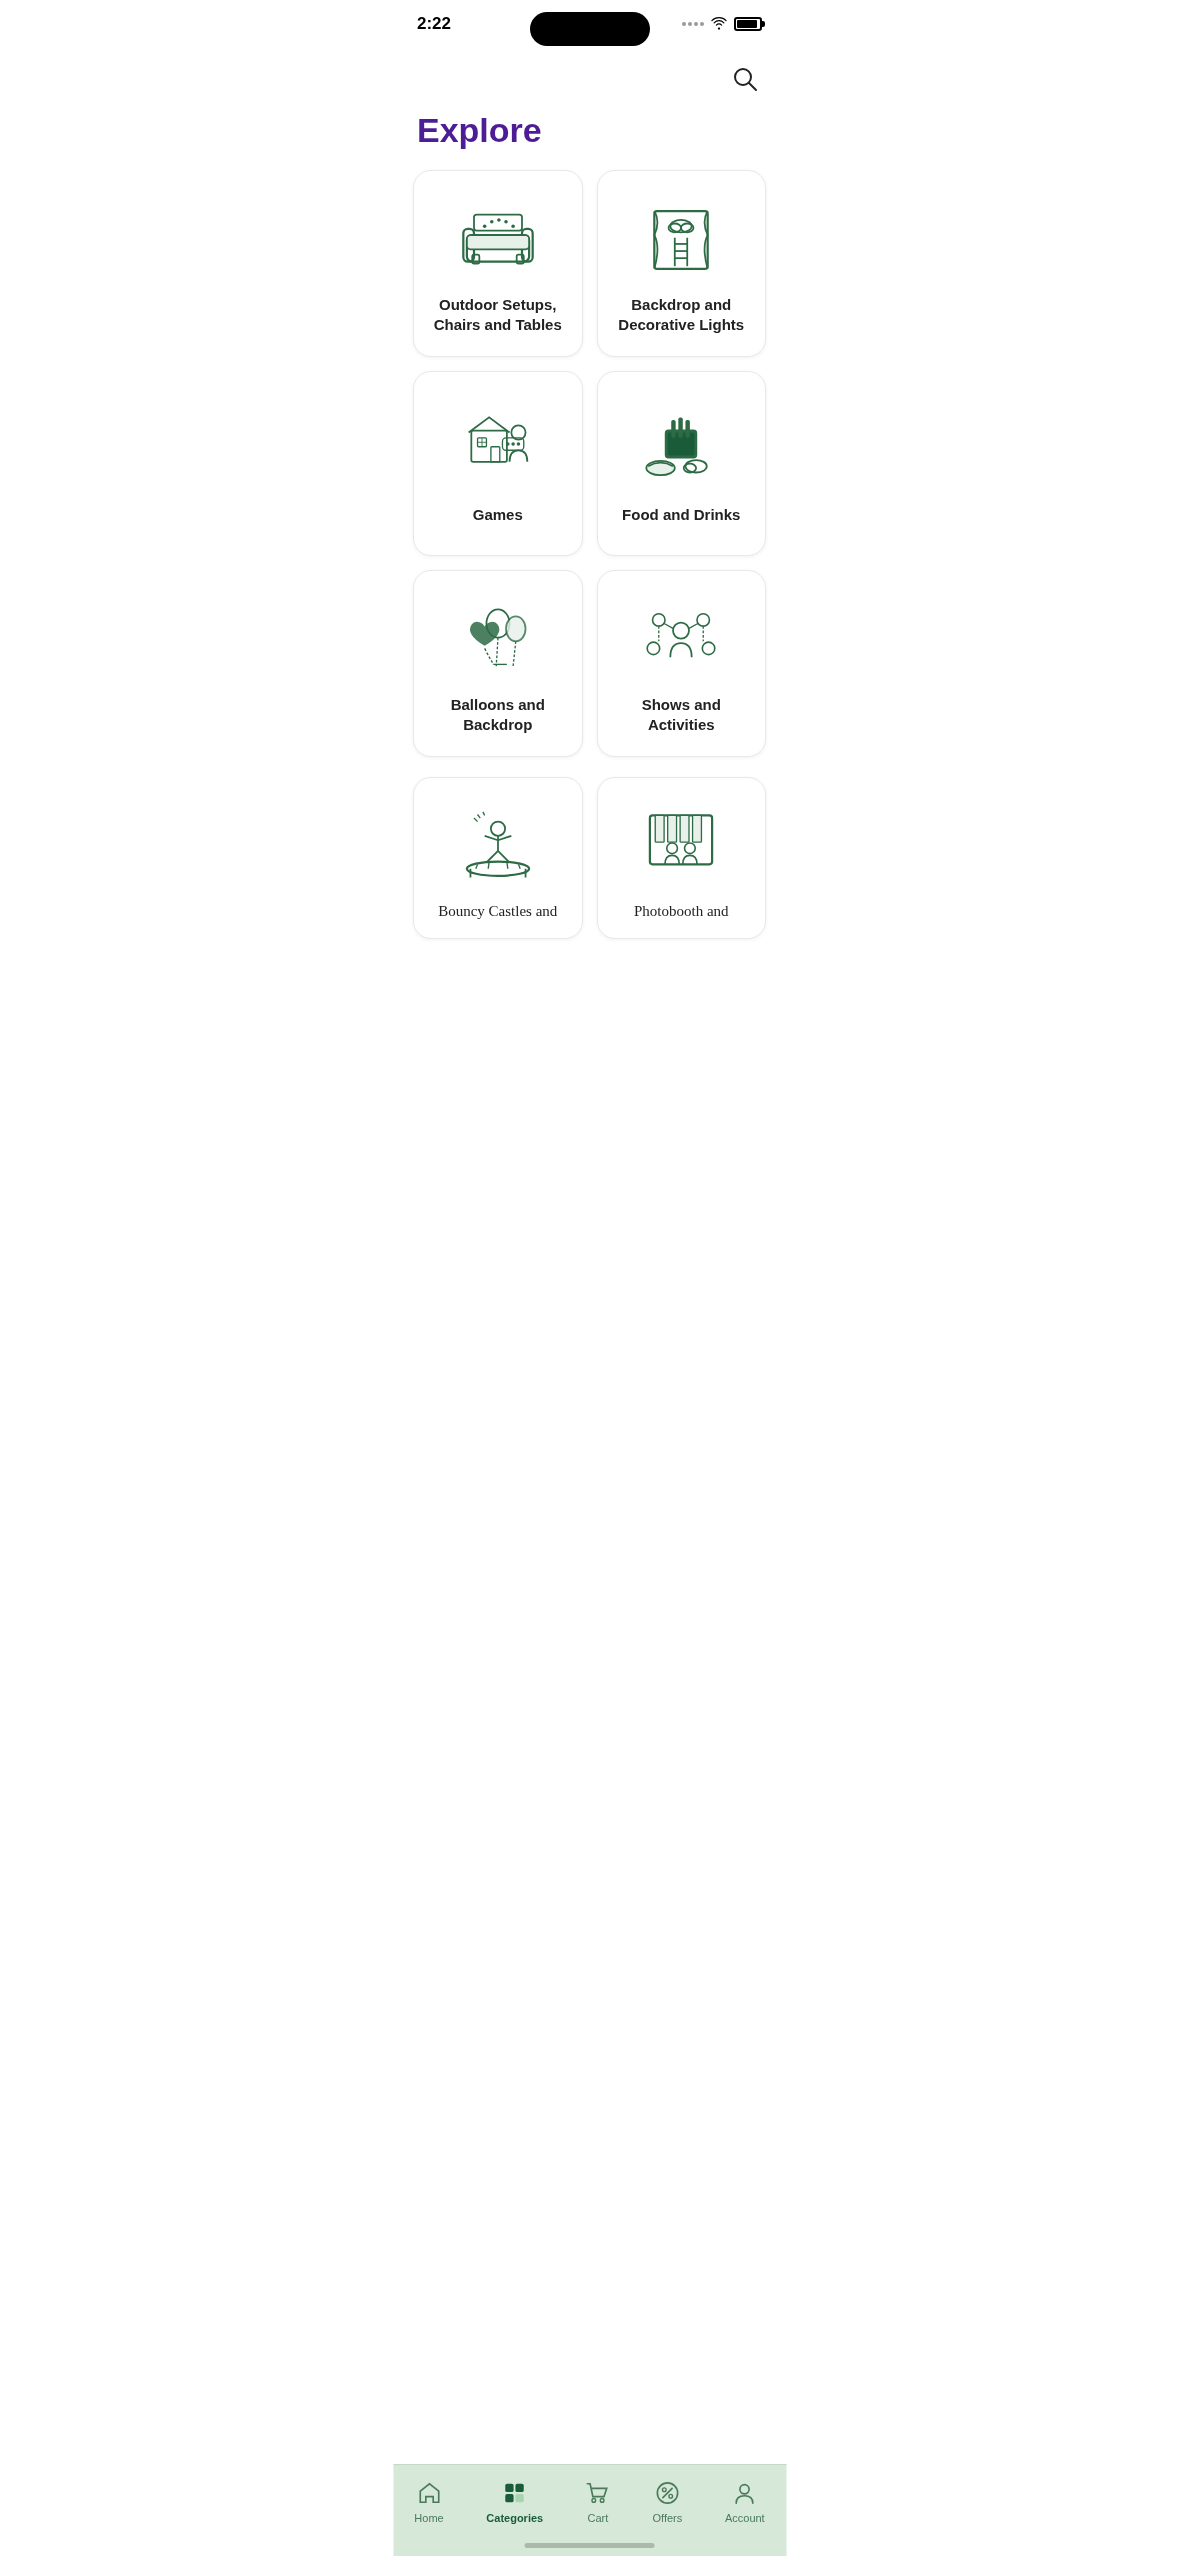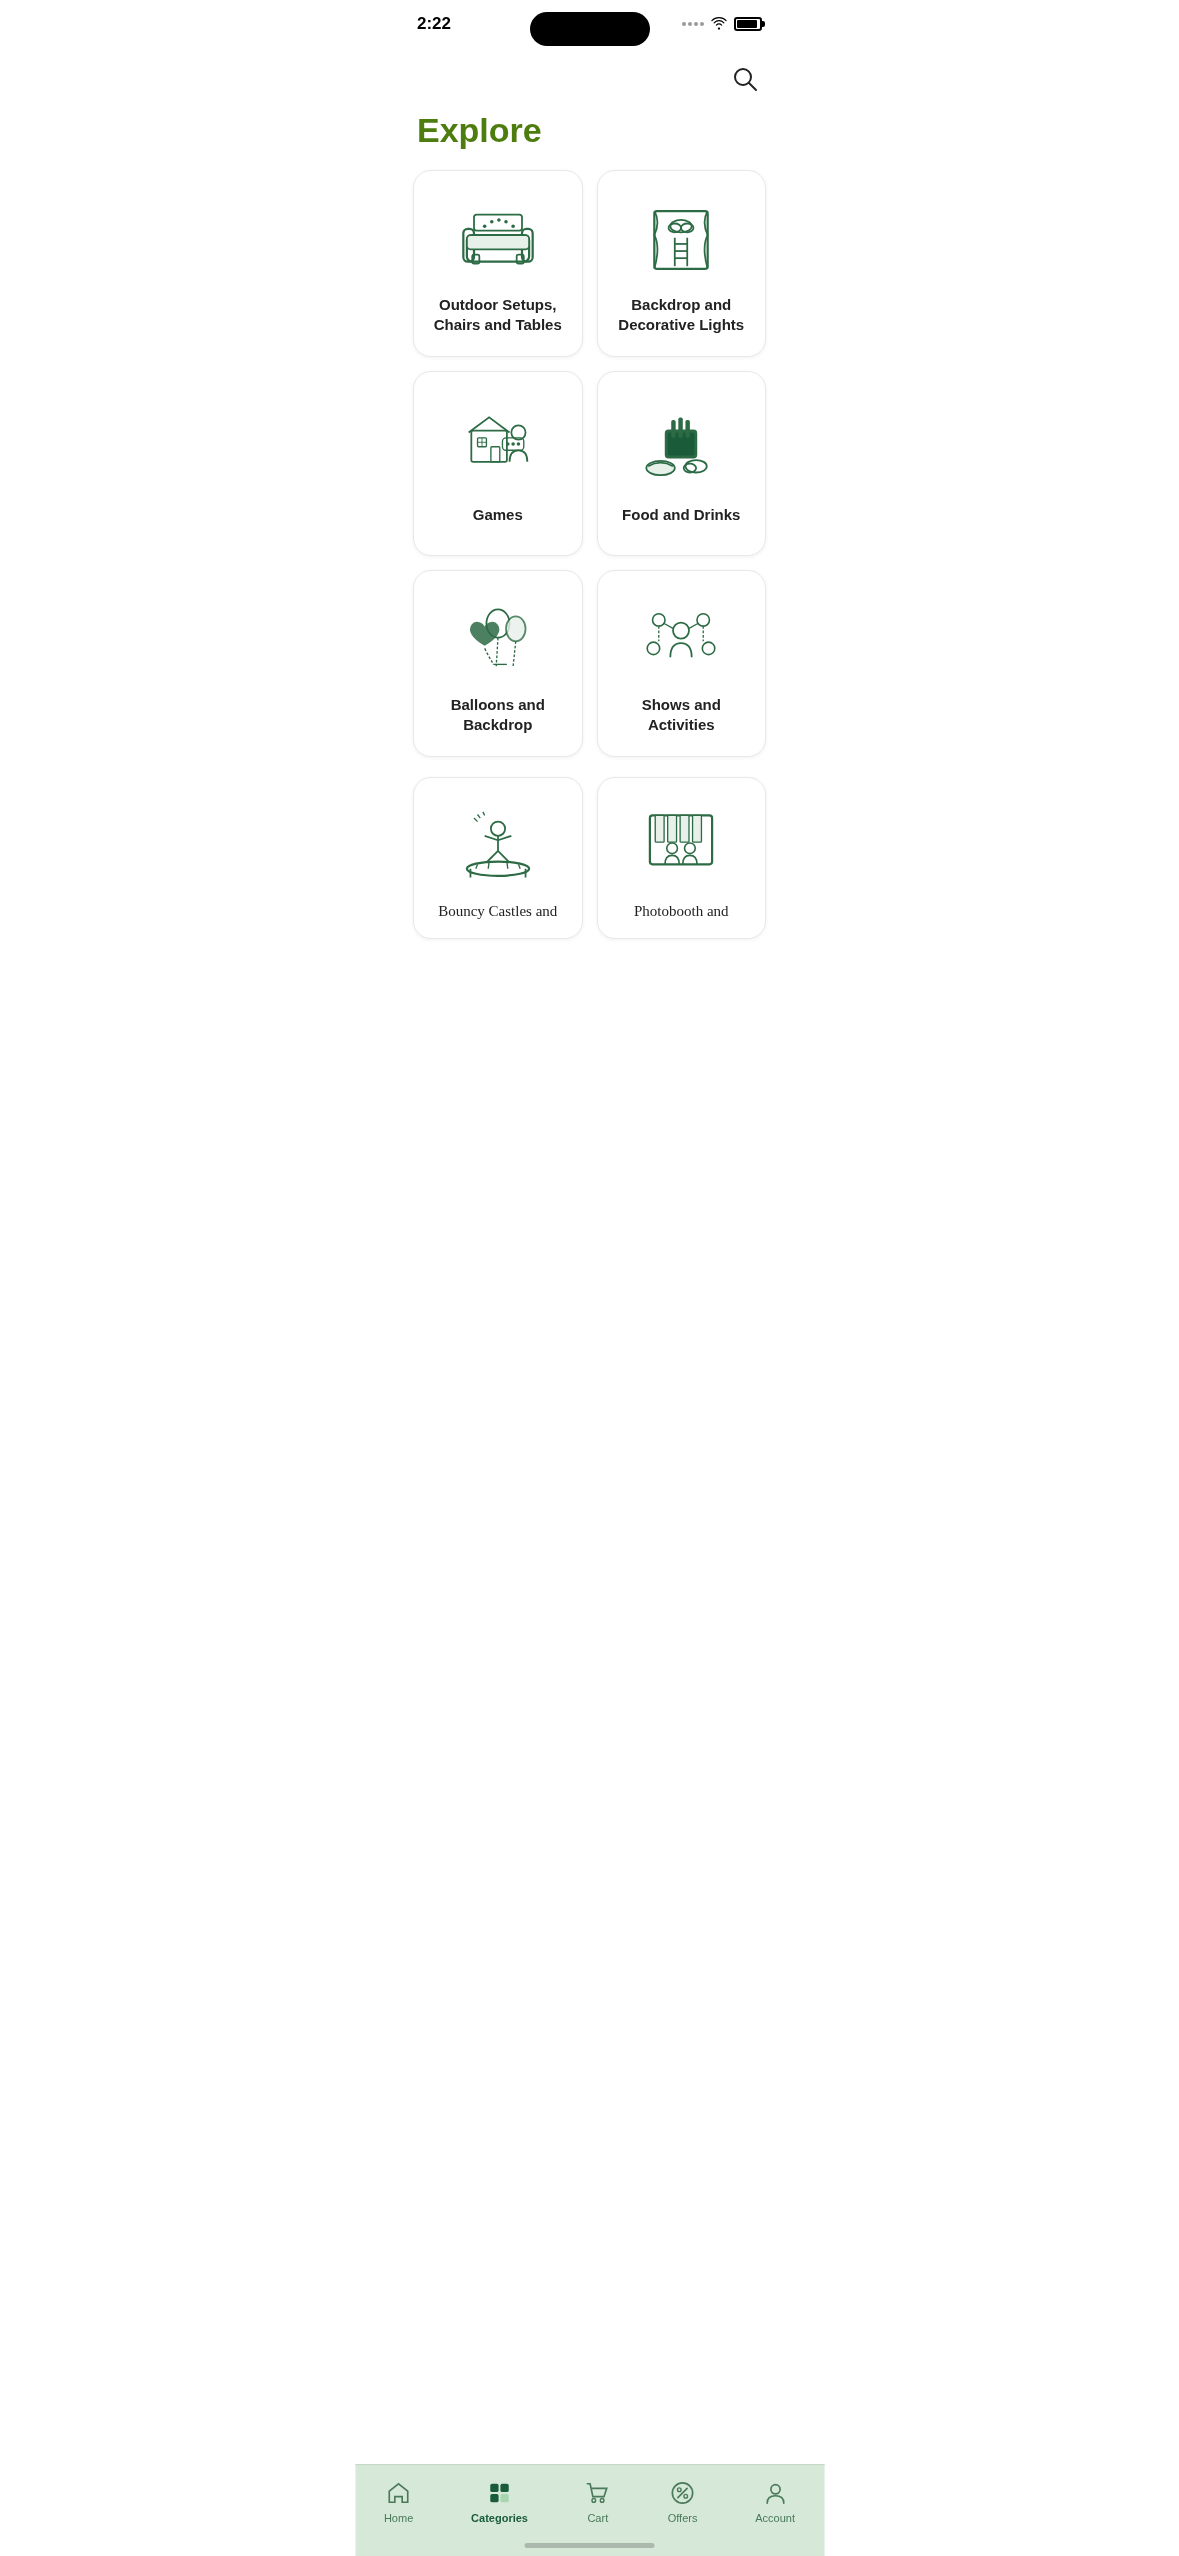"Explore" .page-title { color: #4d7c0f -> #4c1d95 }
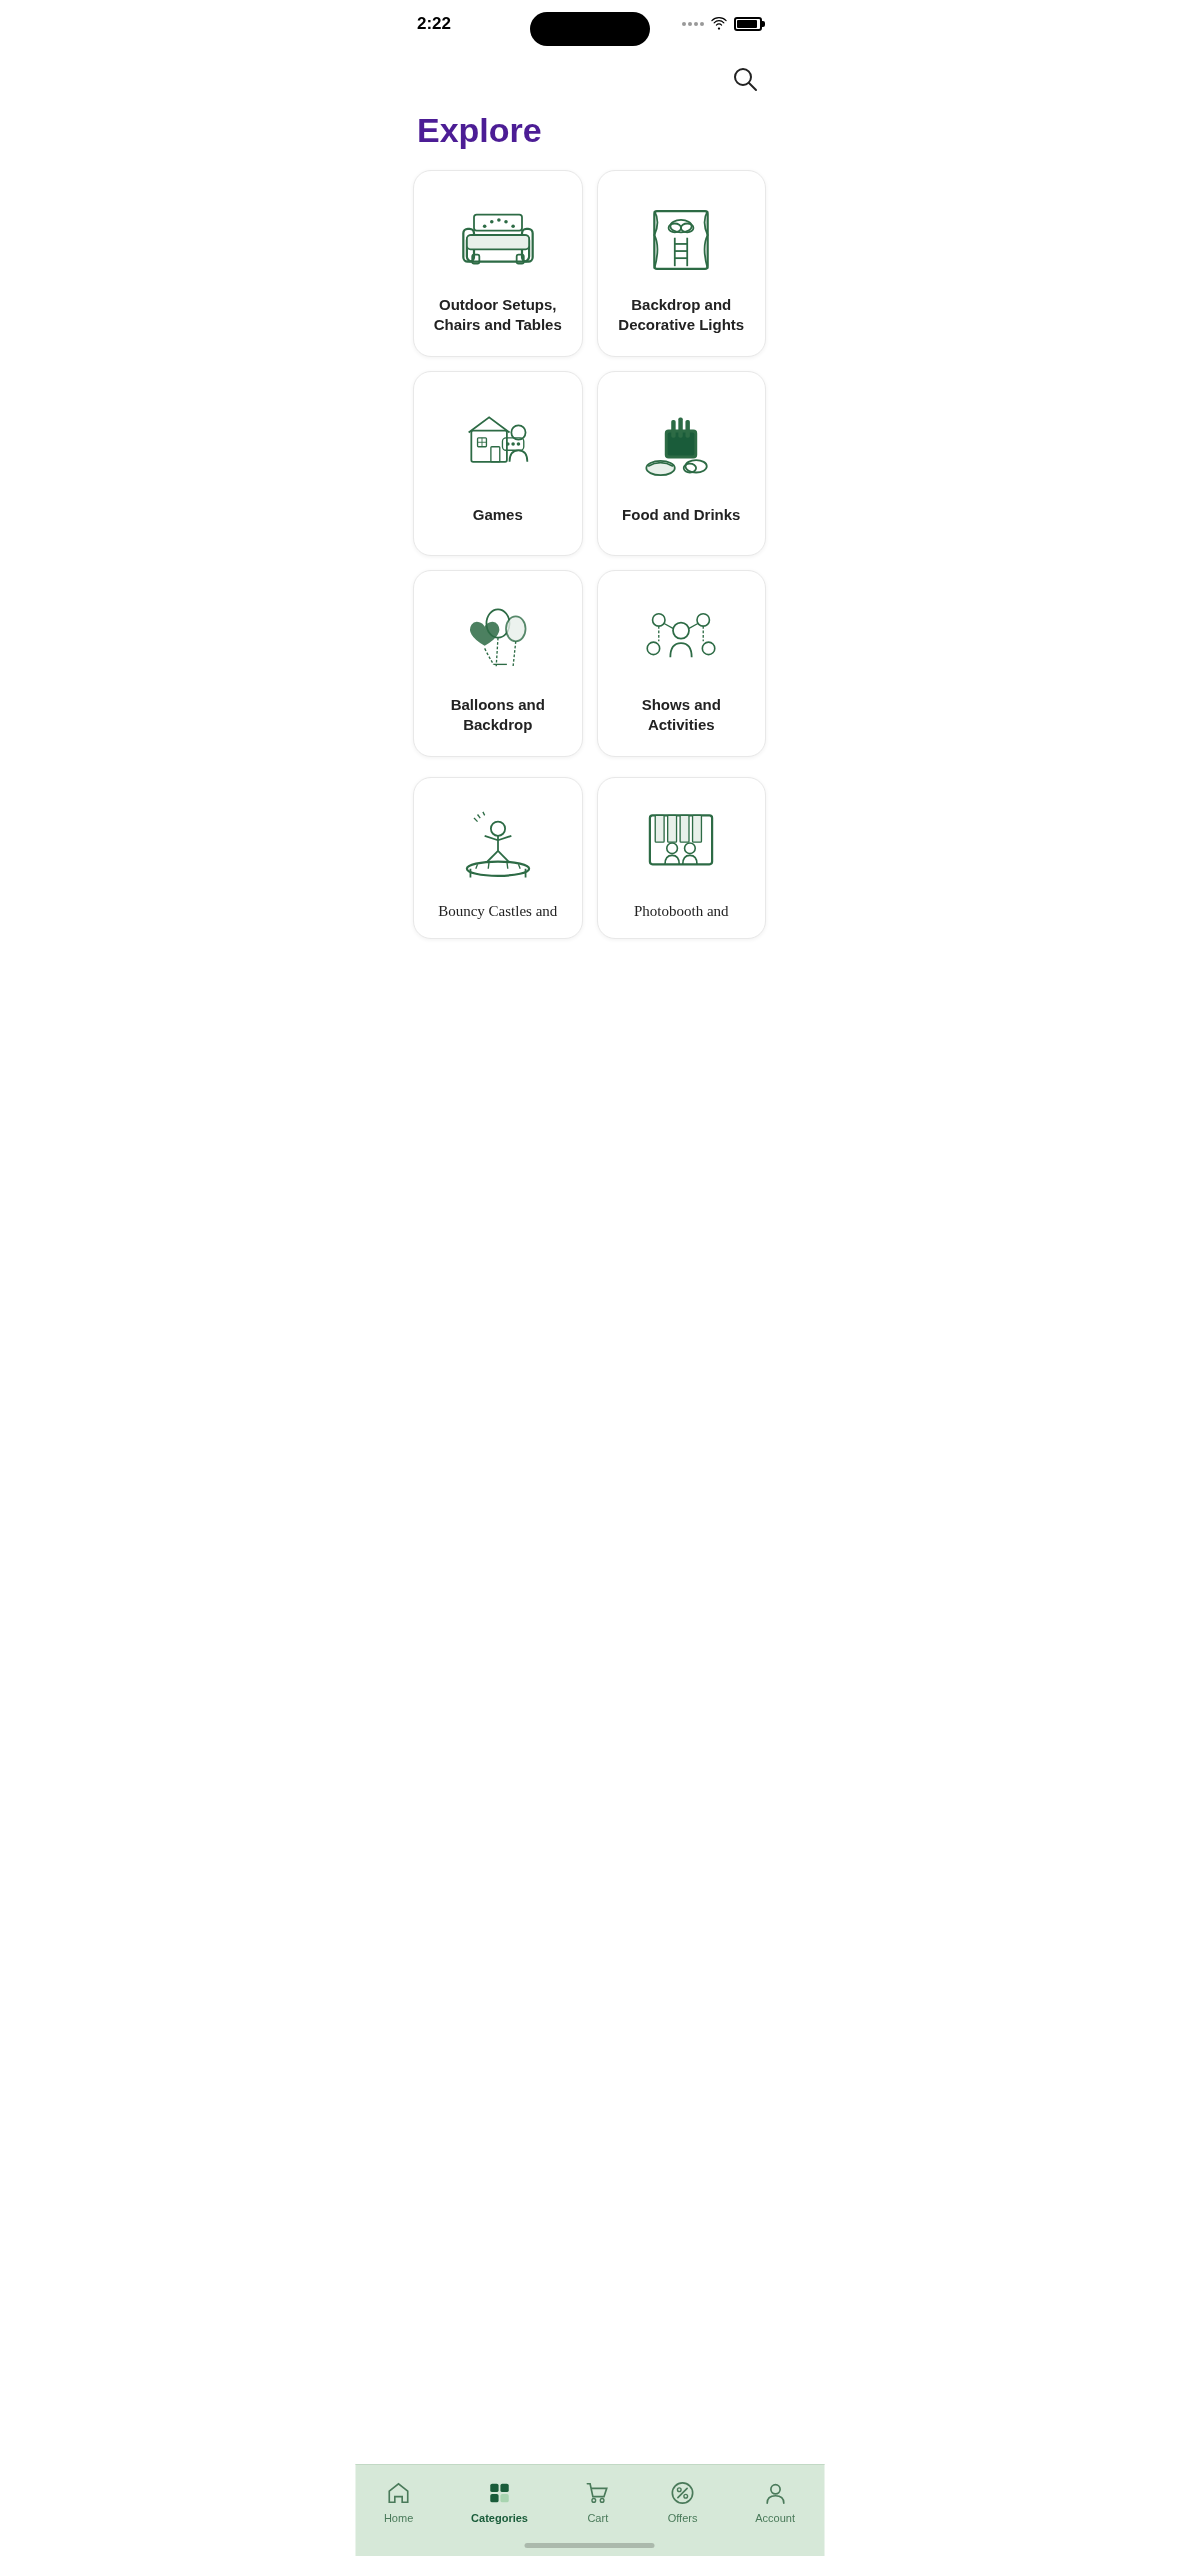"Home" .bottom-nav { width: 469px -> 393px }
